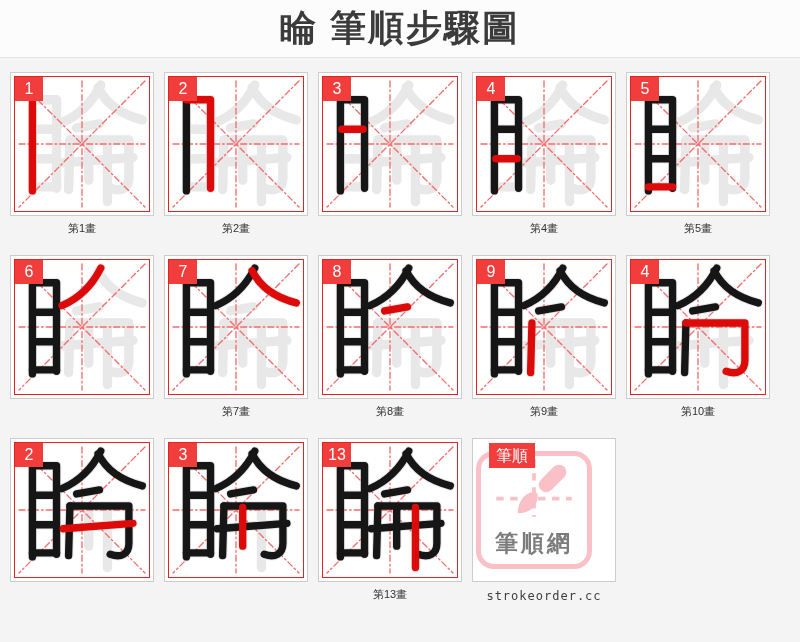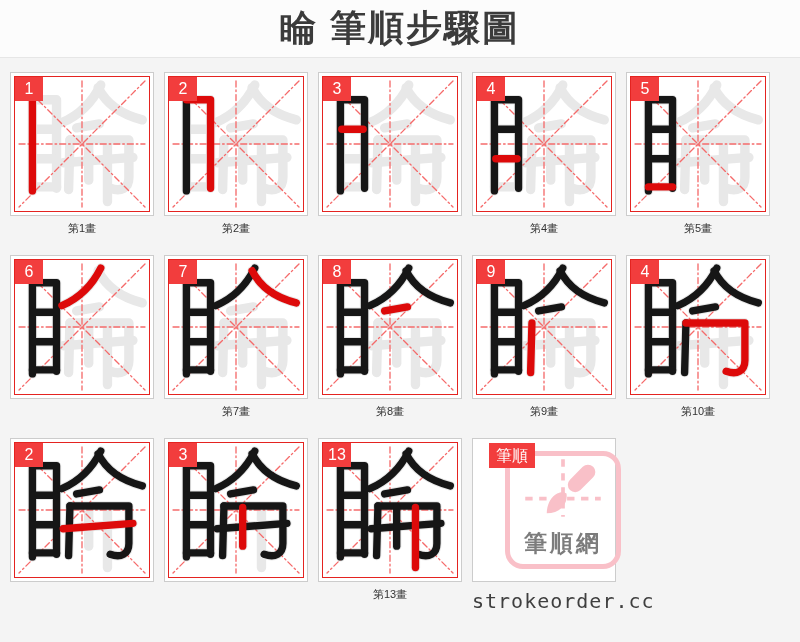"筆順網" .stamp { left: 32px -> 3px }
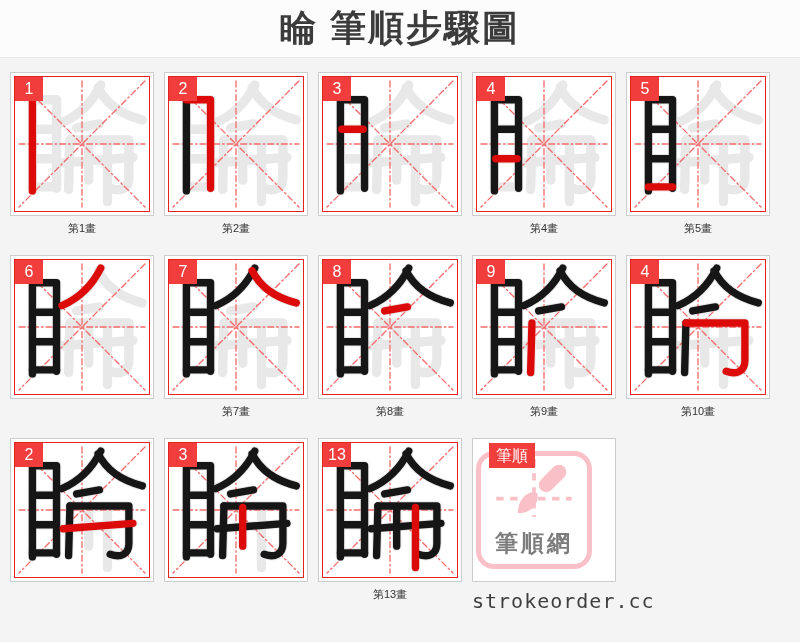"strokeorder.cc" .caption.mono { font-size: 20px -> 12px }
